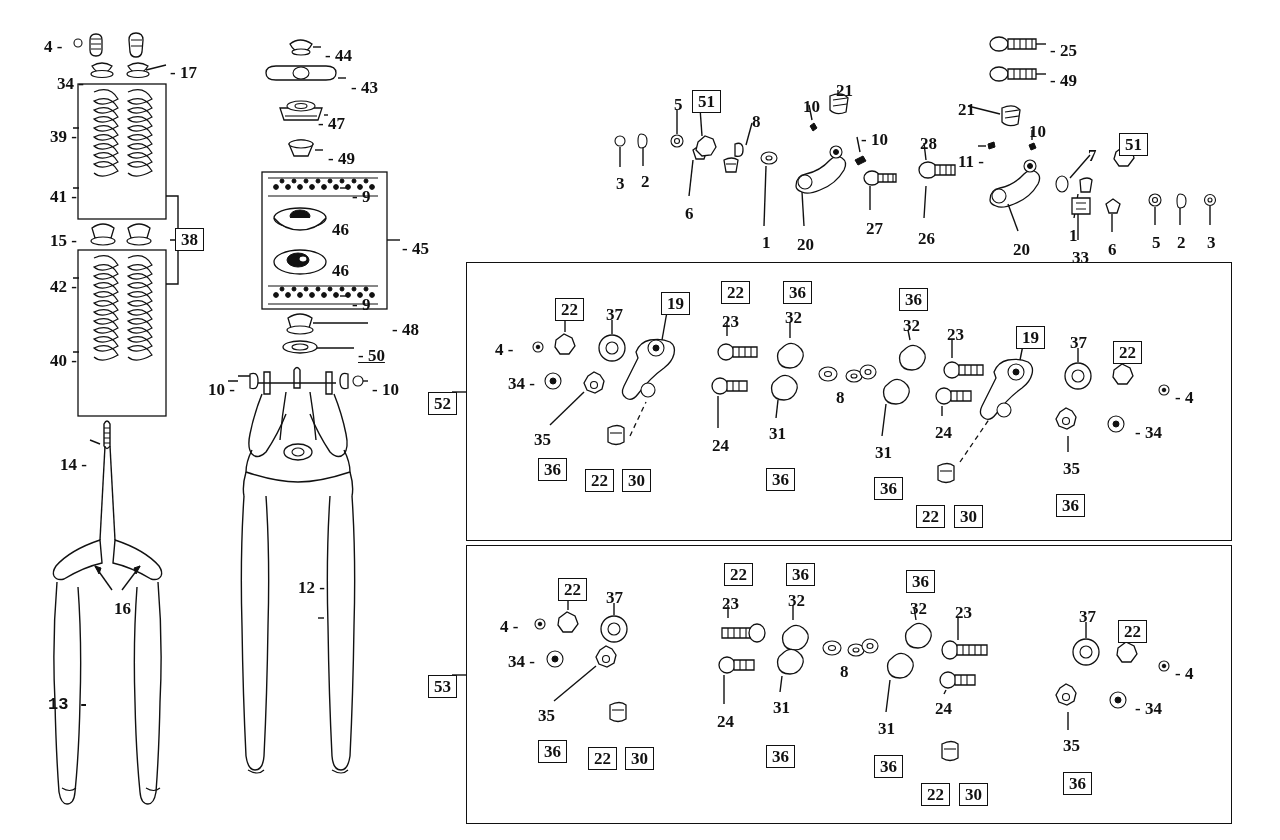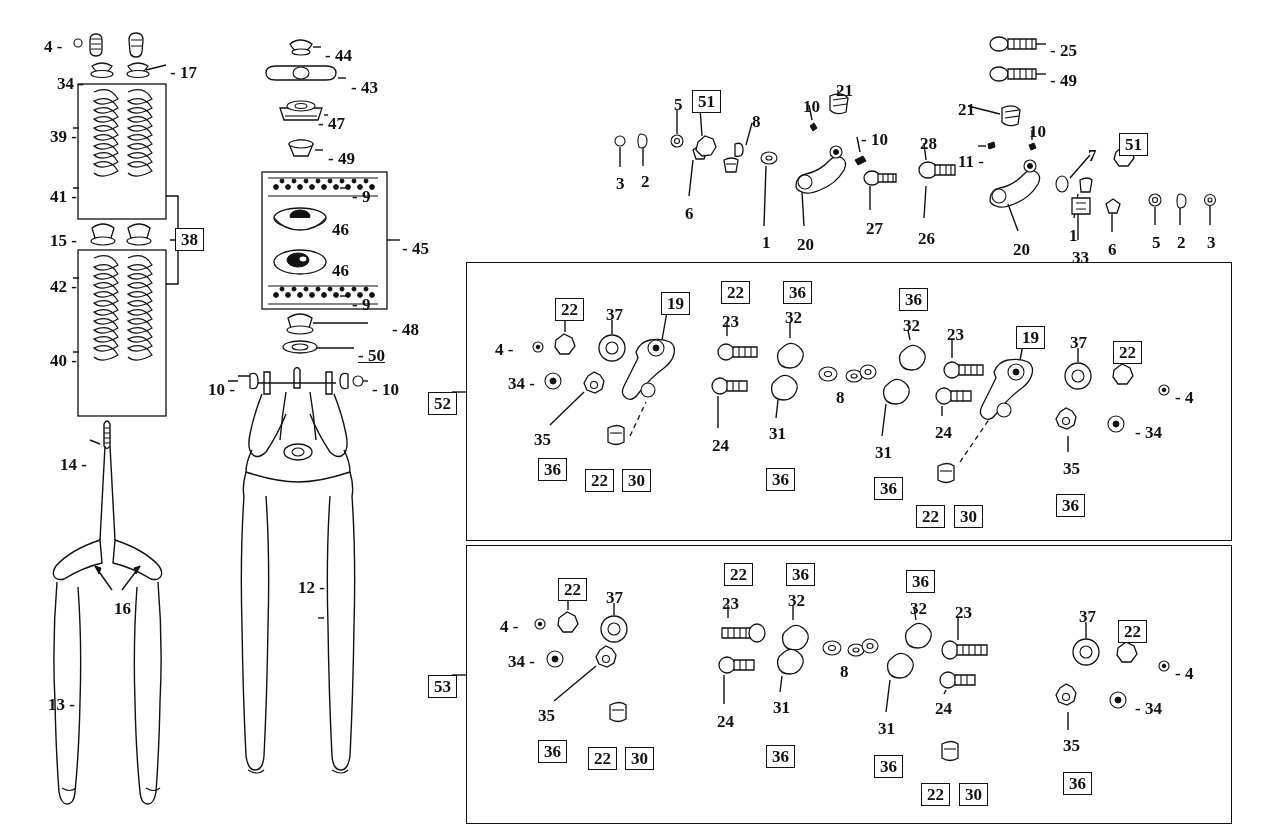"13 -" div.lbl { font-family: none -> Liberation Mono, monospace }
